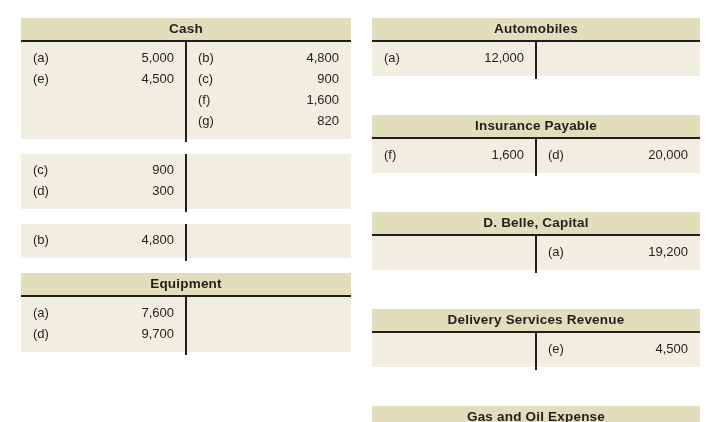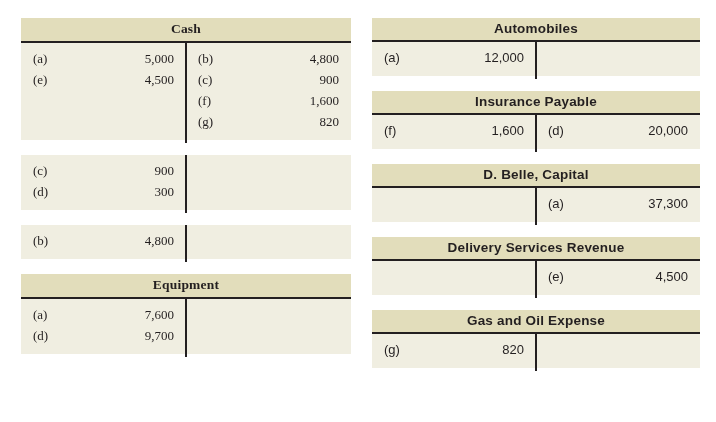"Cash" .column.left { font-family: Liberation Serif, serif -> none }
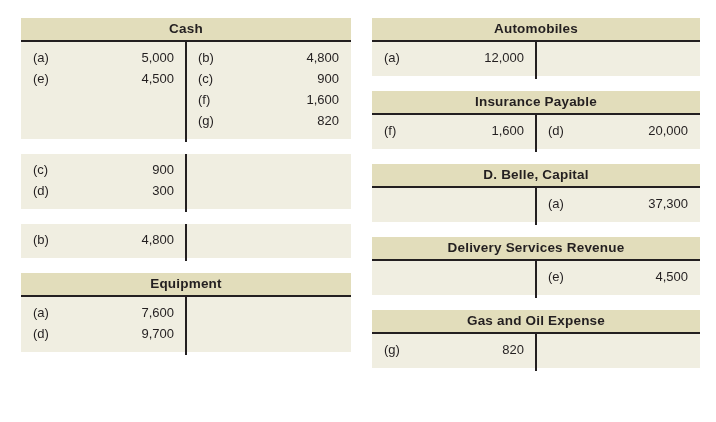"Automobiles" .column.right { gap: none -> 24px }
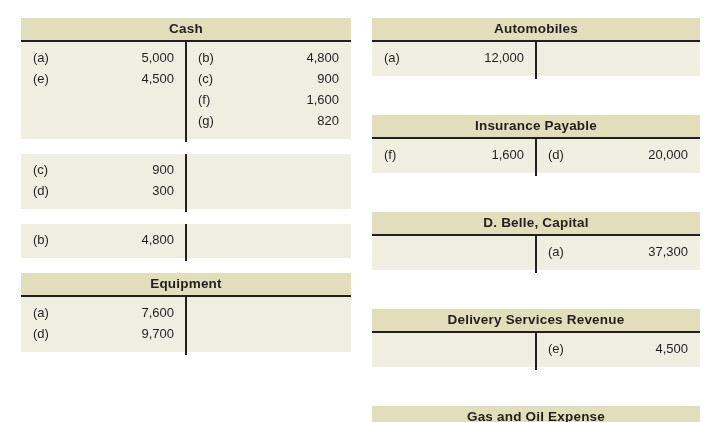"37,300" span.entry-value { text: 37,300 -> 19,200 }
